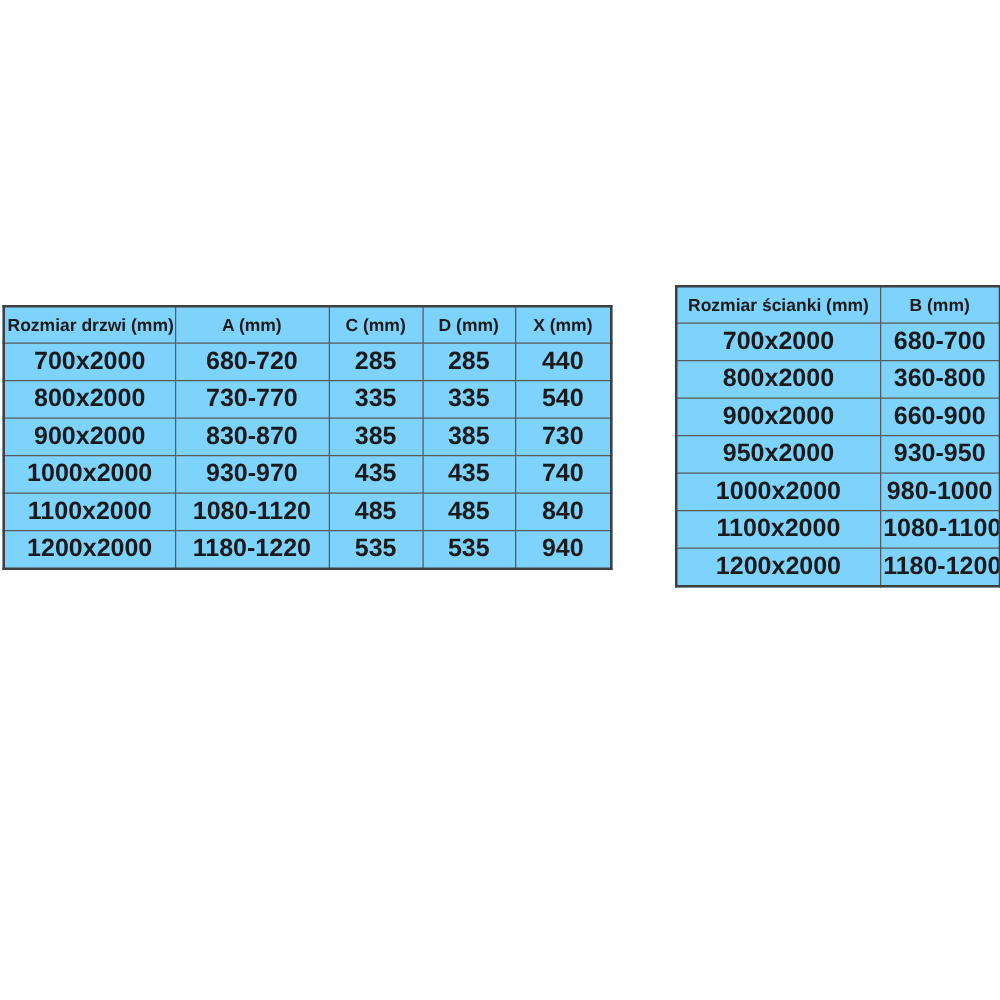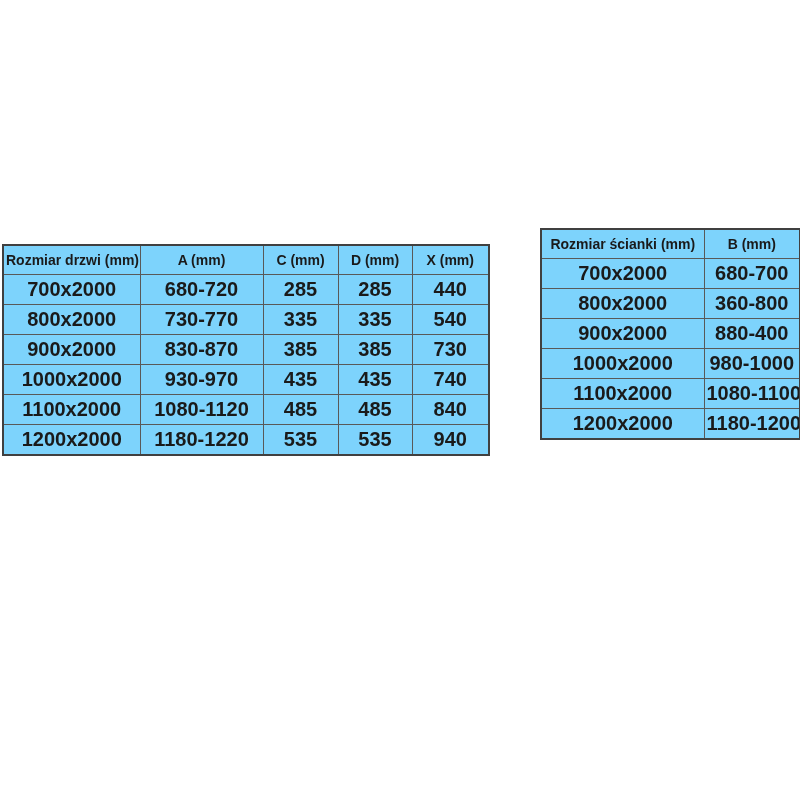"880-400" td { text: 880-400 -> 660-900 }
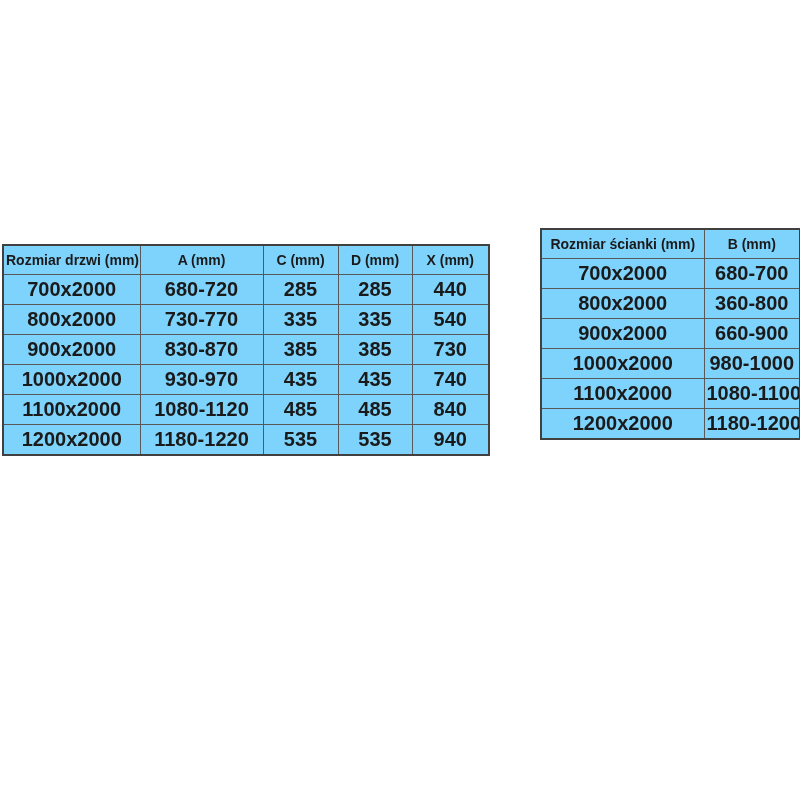"950x2000" tr { html: none -> <tr> <td>950x2000</td> <td>930-950</td> </tr> }
